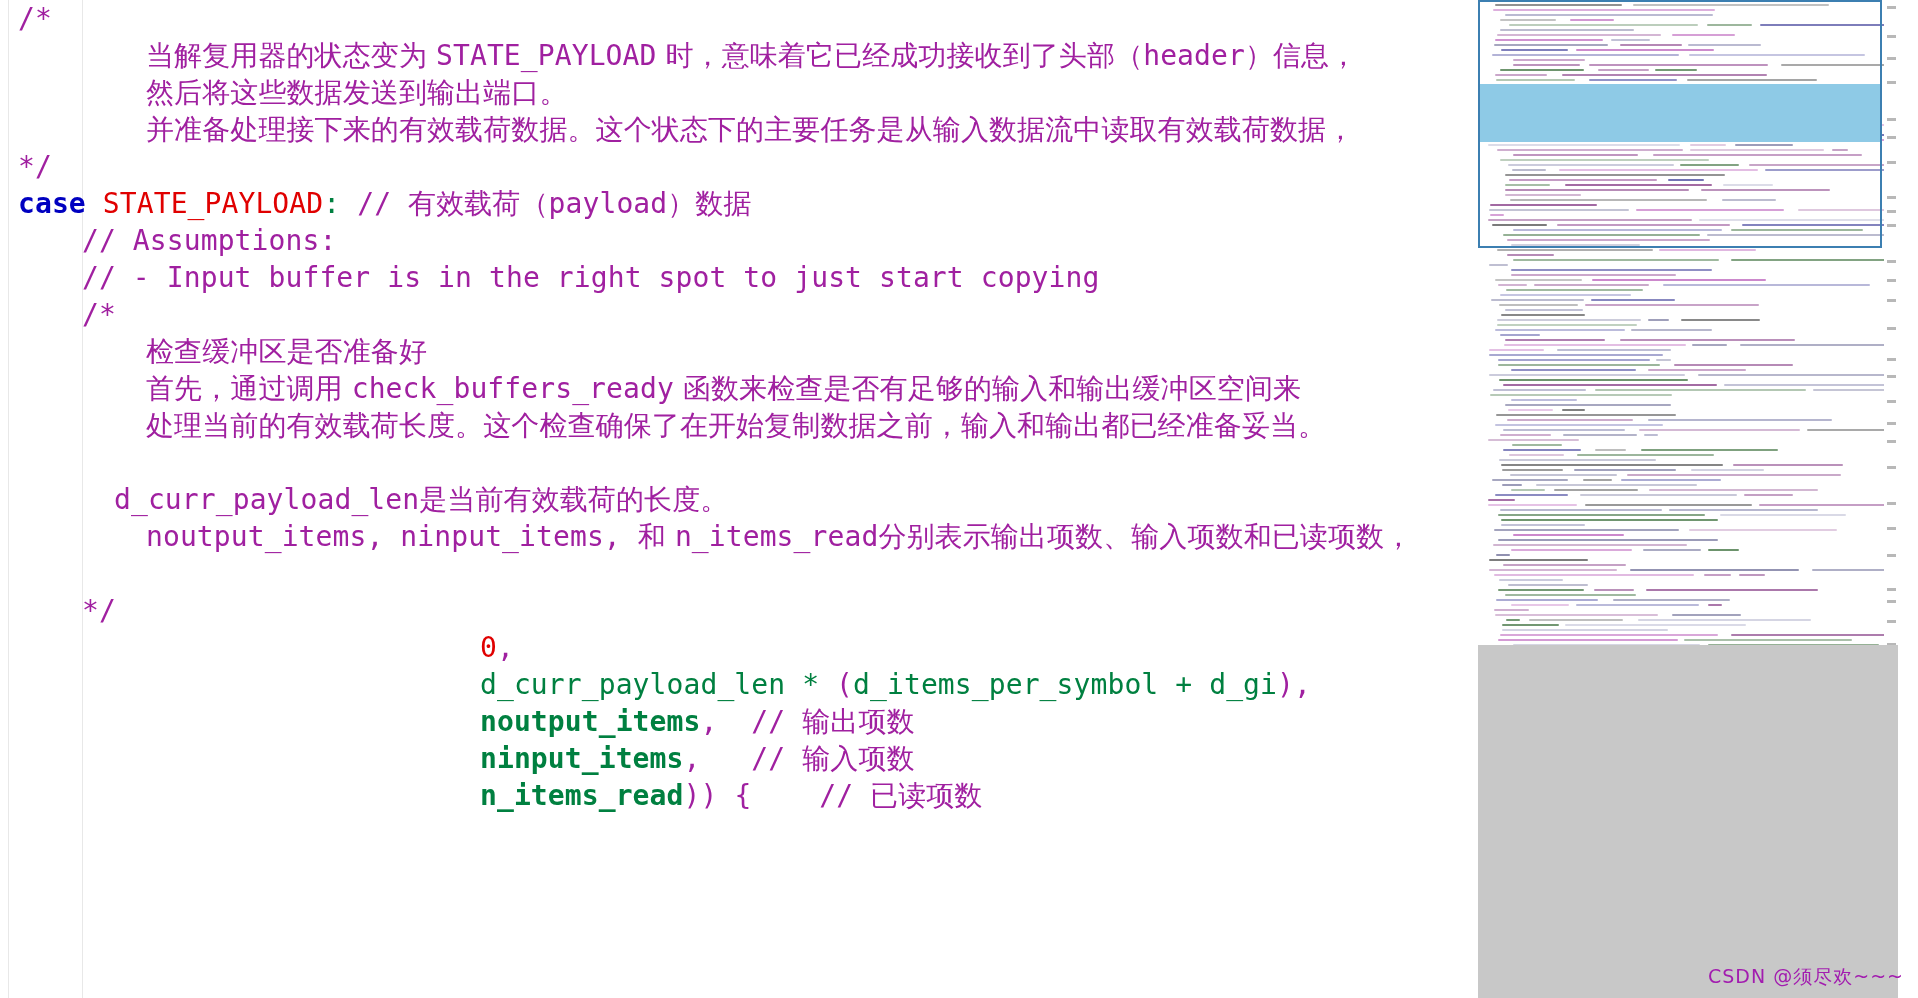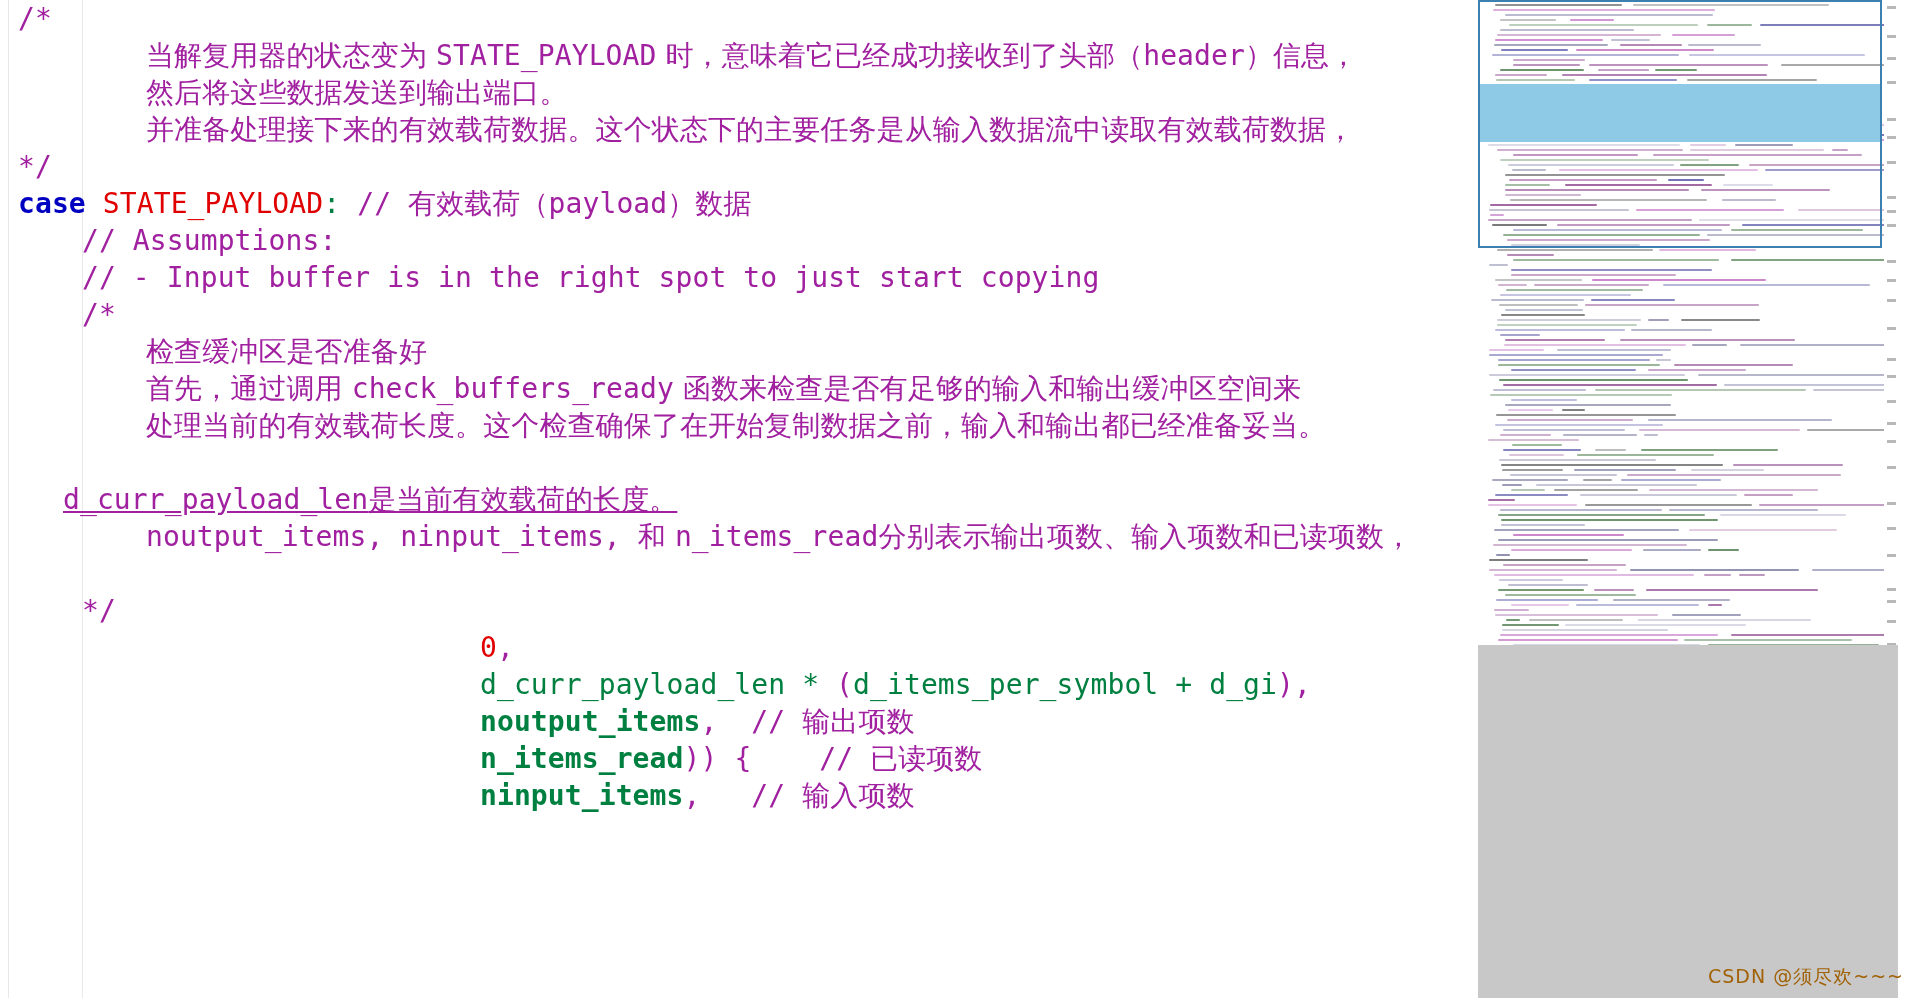"d_curr_payload_len是当前有效载荷的长度。" div.line { padding-left: 63px -> 114px; text-decoration: underline -> none }
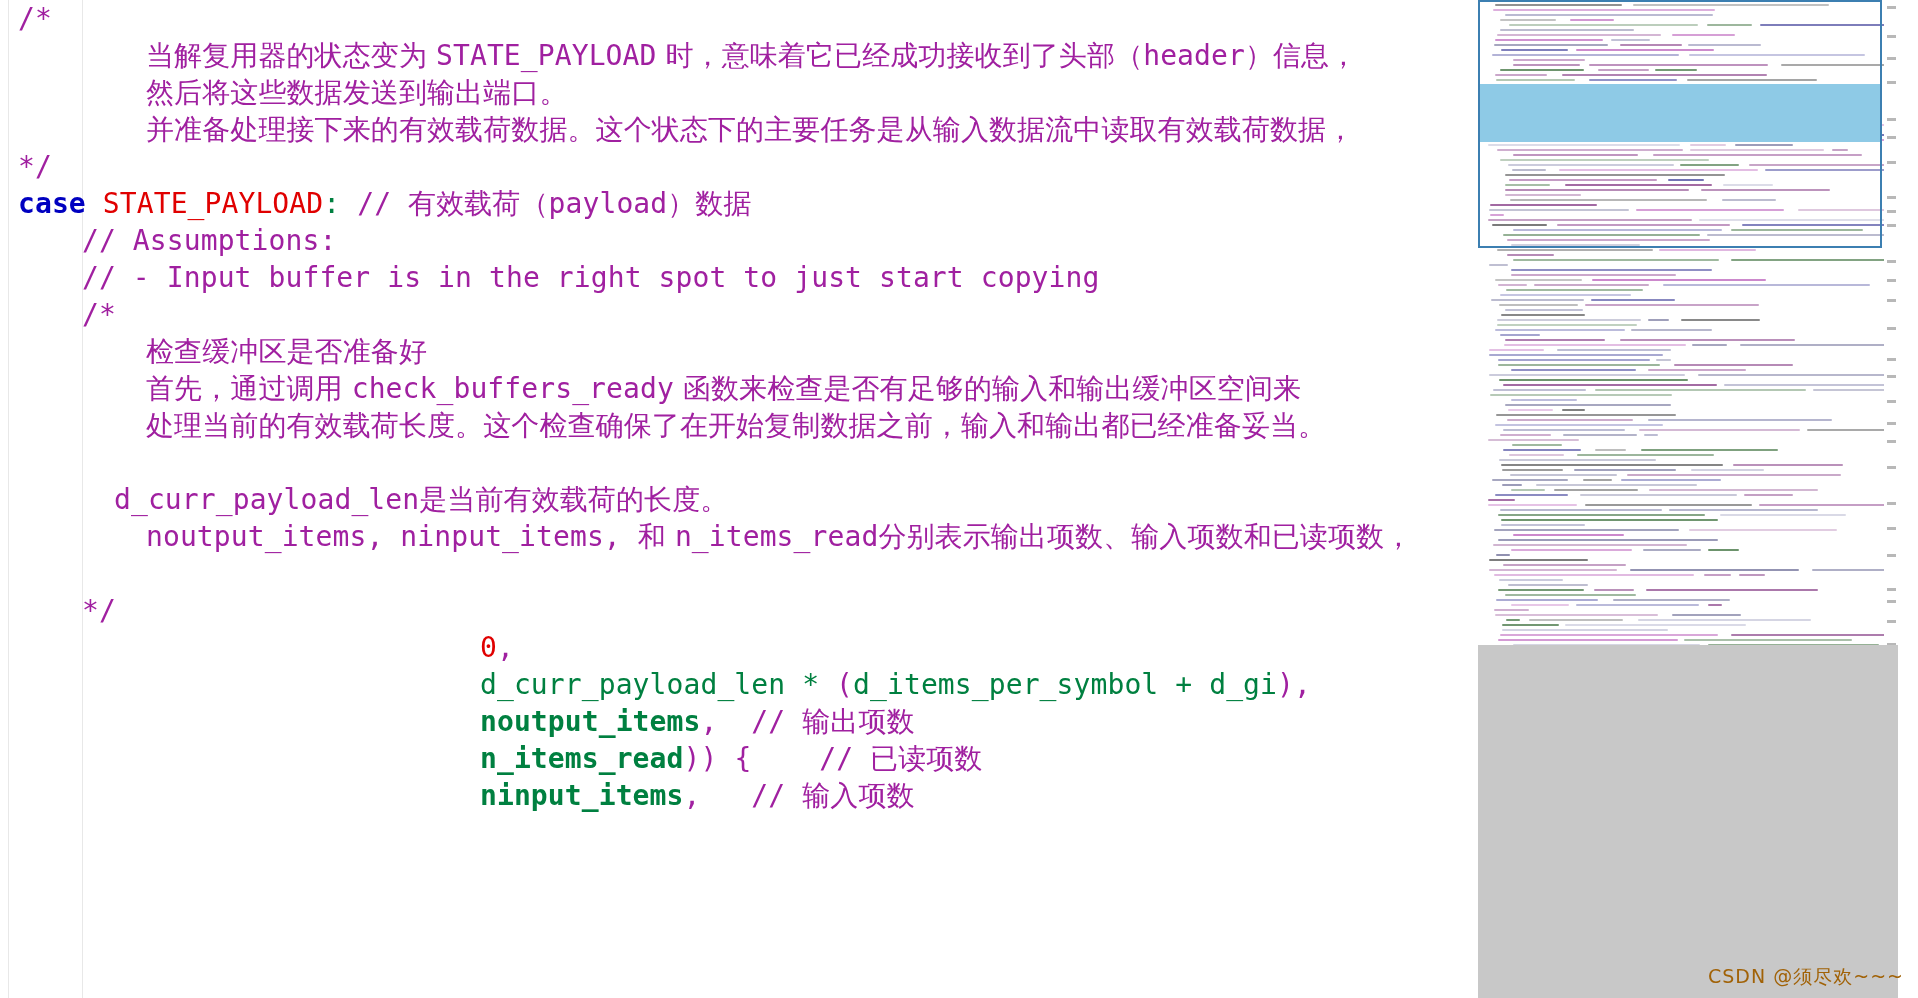"n_items_read)) { // 已读项数" div.line { order: before "ninput_items, // 输入项数" -> after "ninput_items, // 输入项数" }
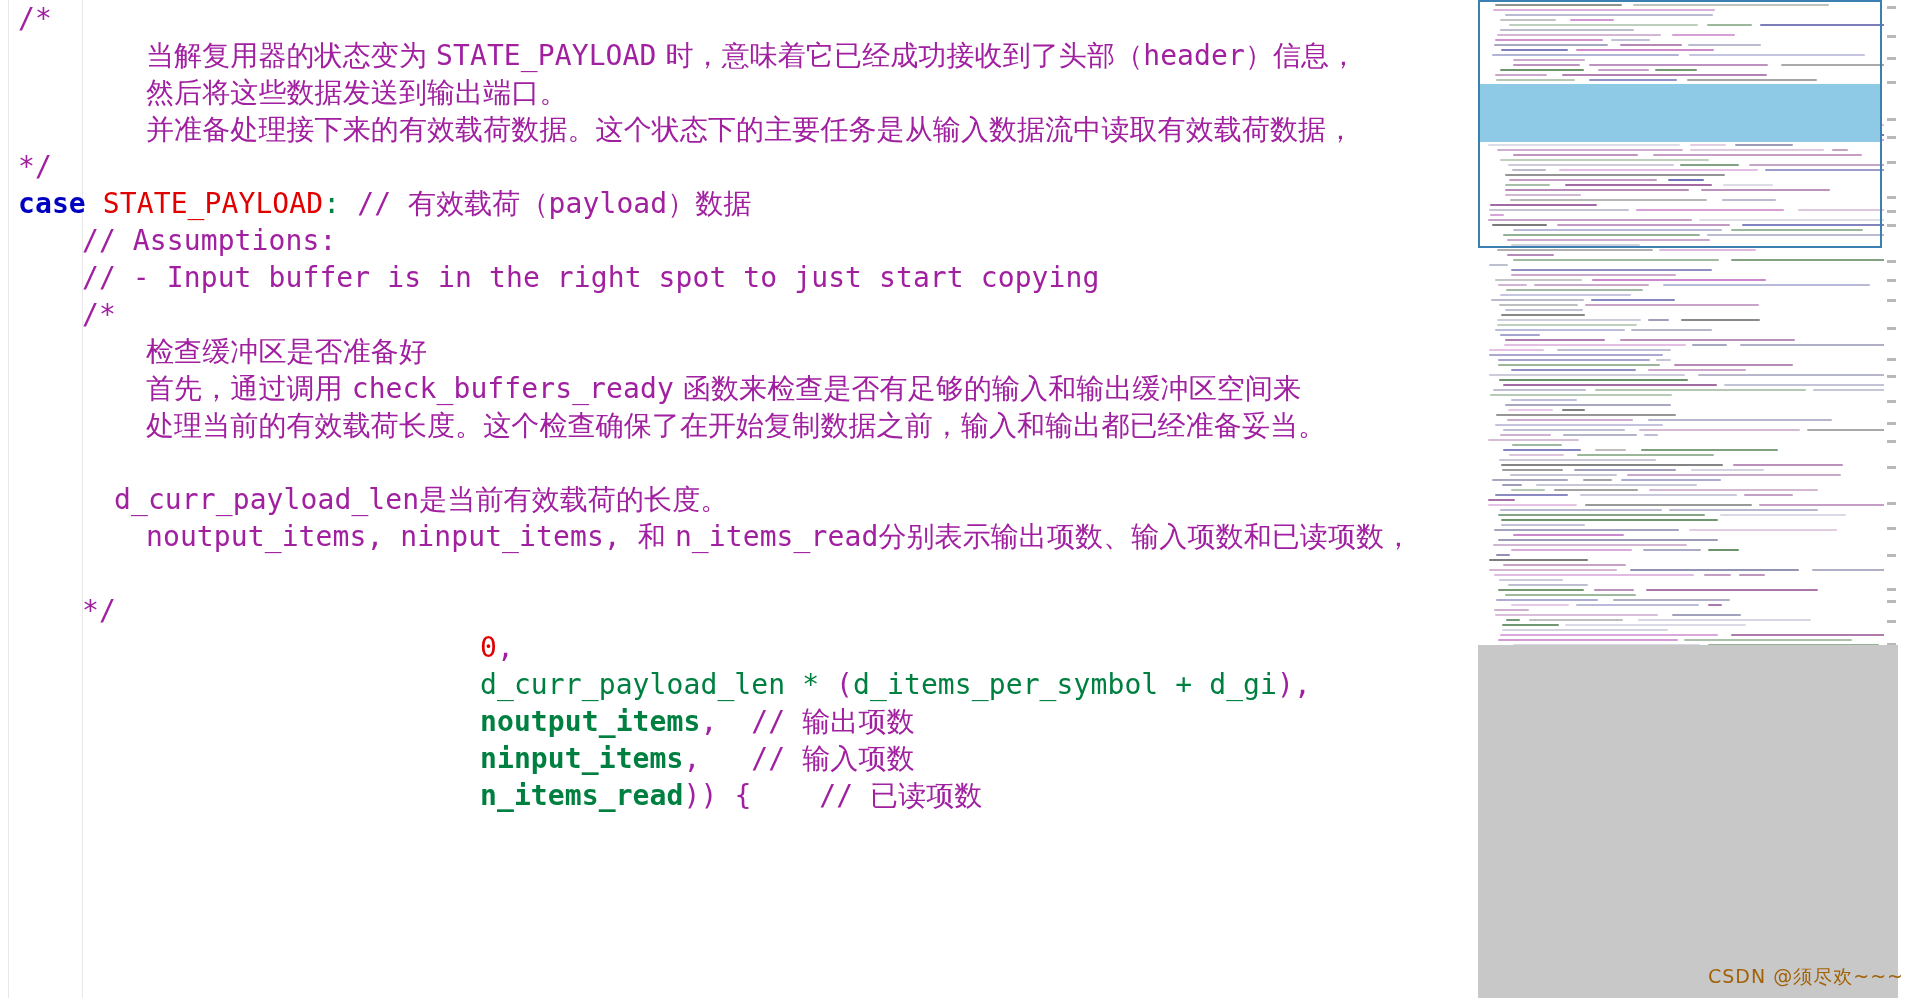"CSDN @须尽欢~~~" #watermark { color: #a16207 -> #a21caf }
